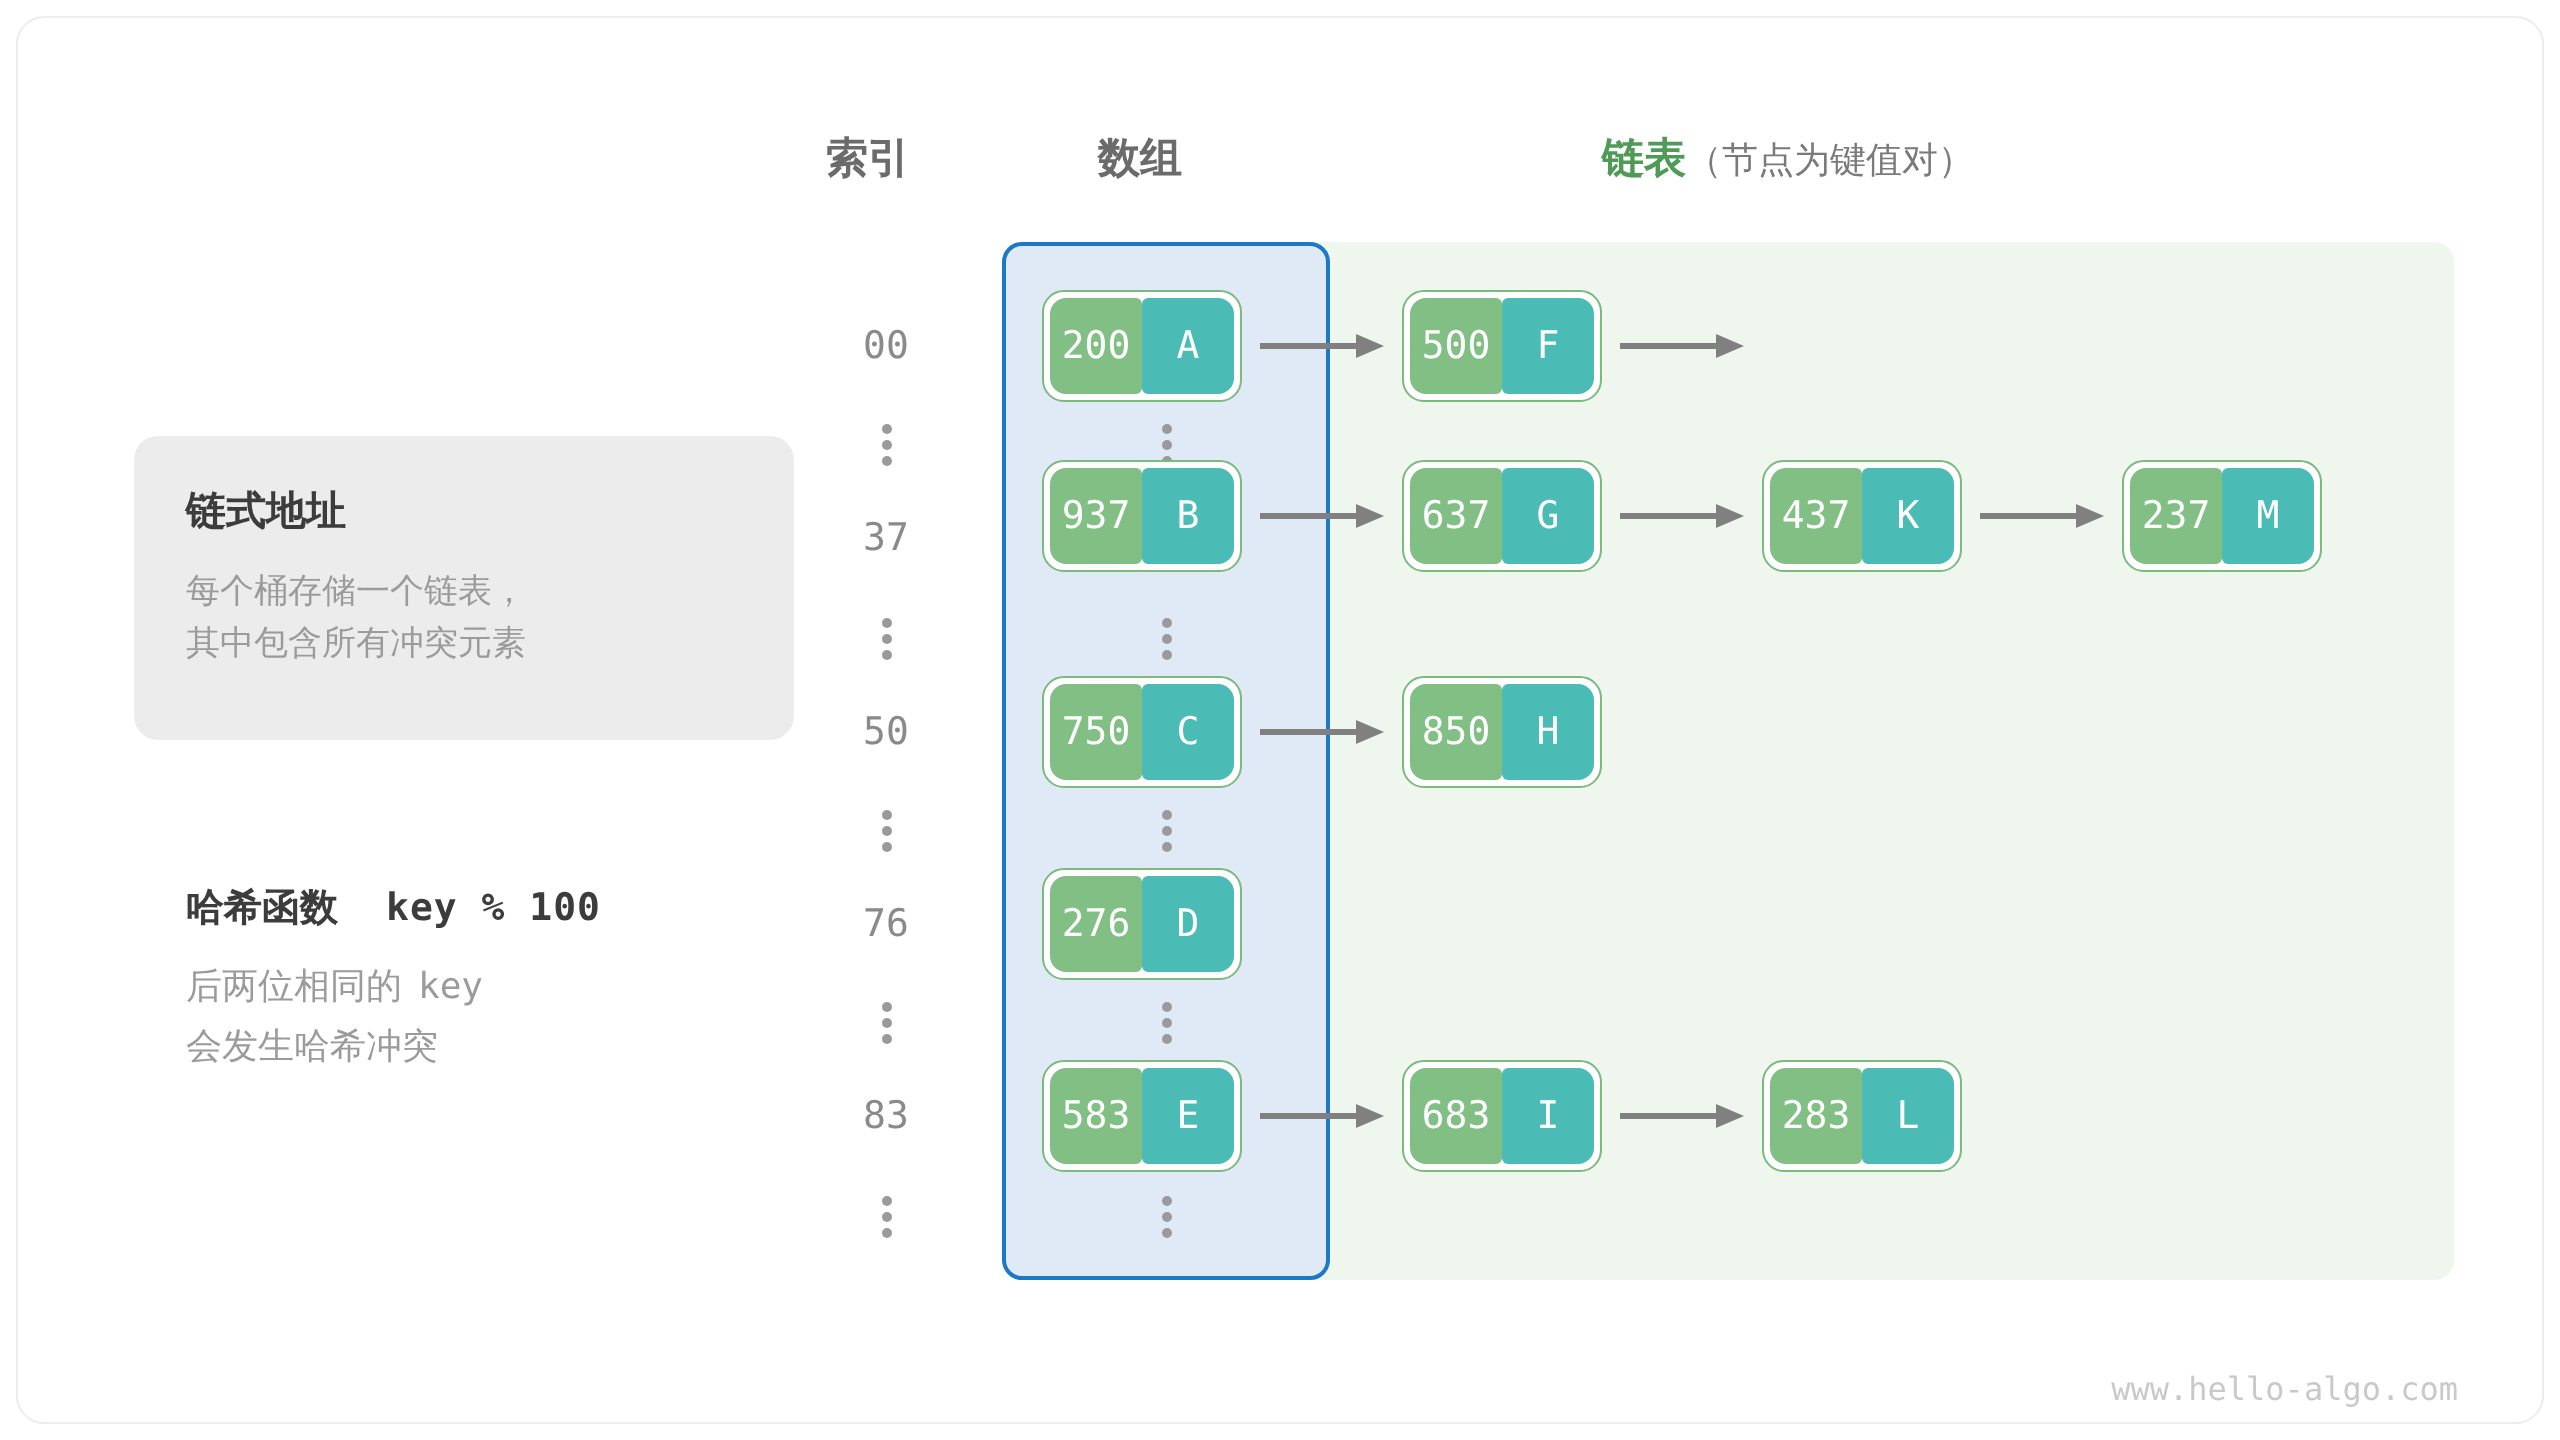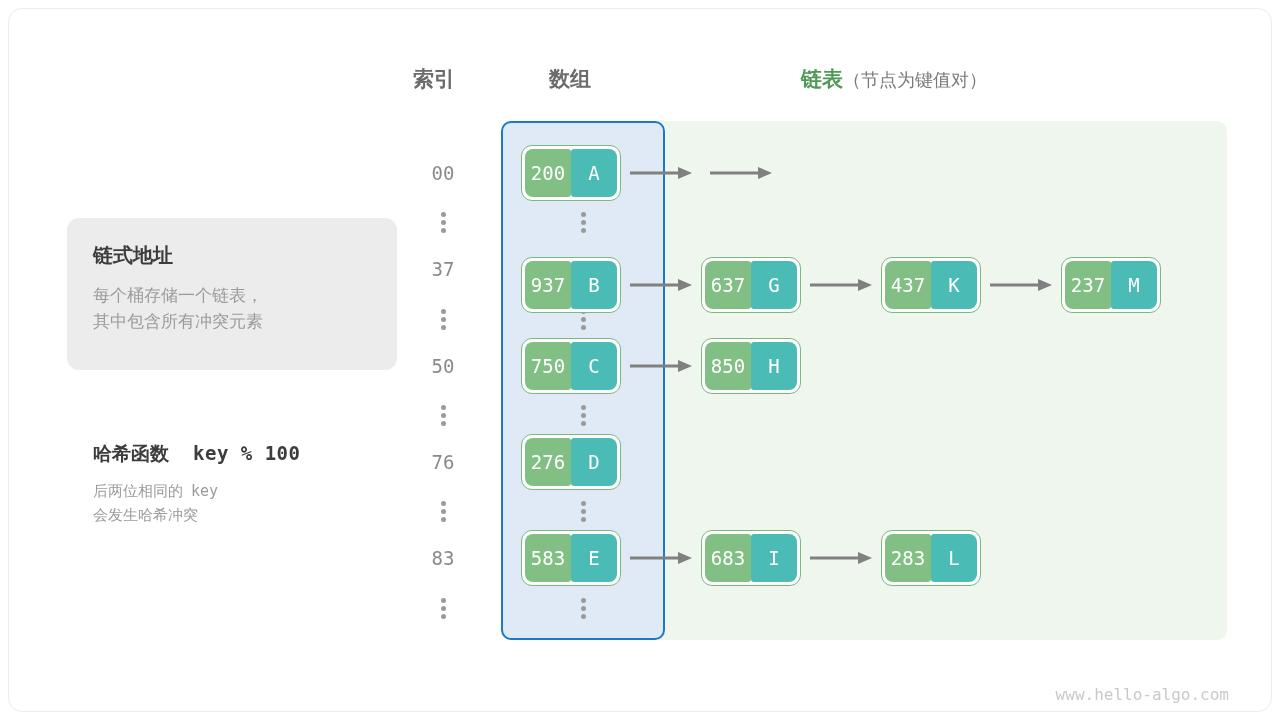"500" div.node { html: none -> <div> <div>500</div> <div>F</div> </div> }
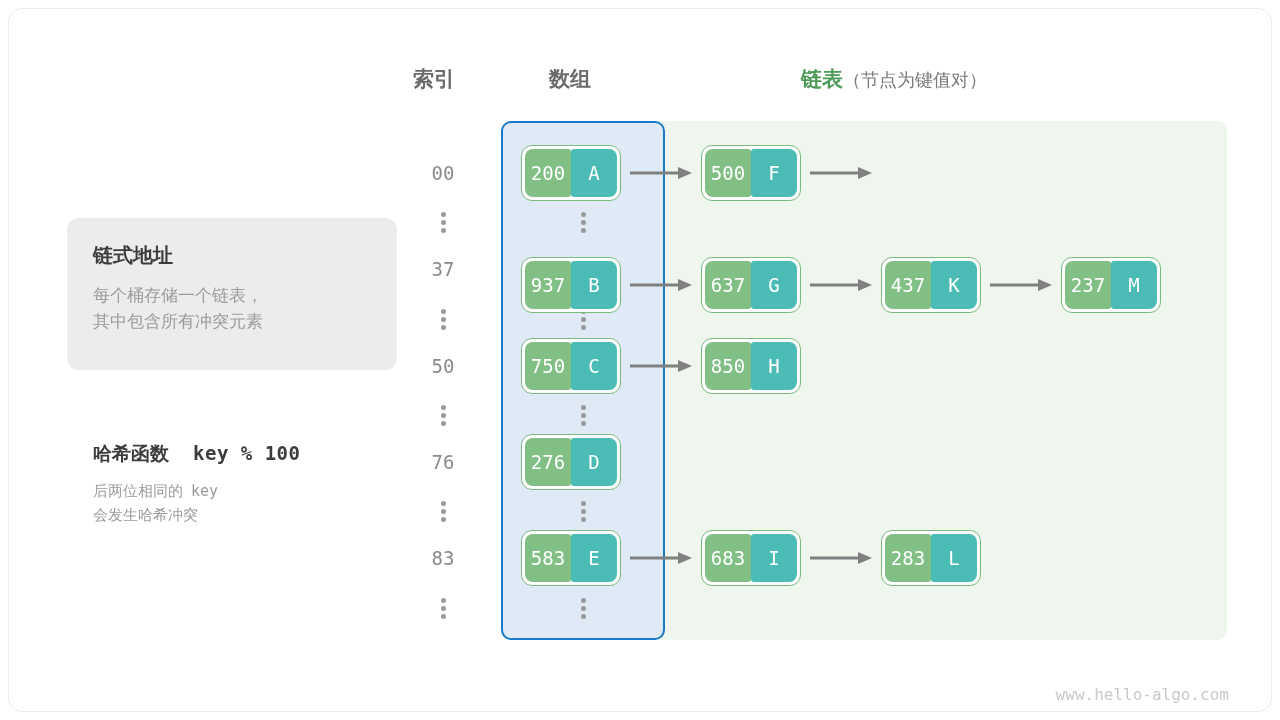"937" div.row { top: 248px -> 221px }
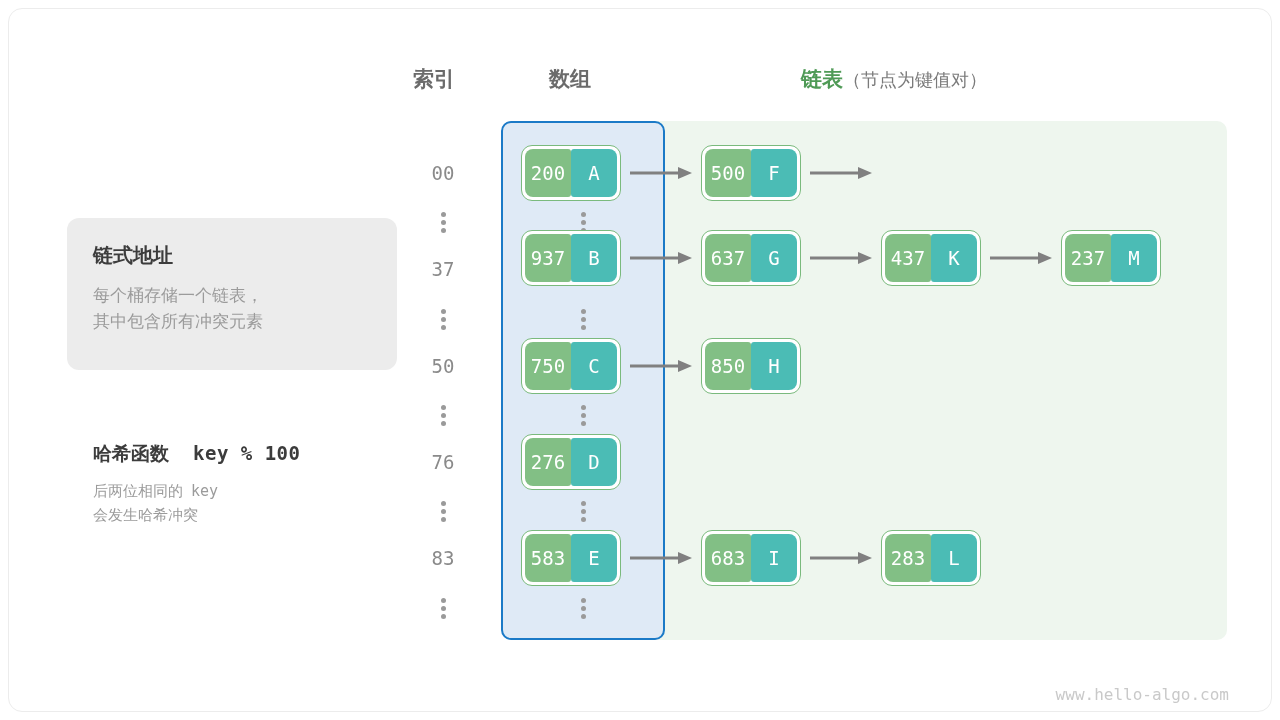"后两位相同的 key" .note-block .note-body { font-size: 15px -> 18px }
